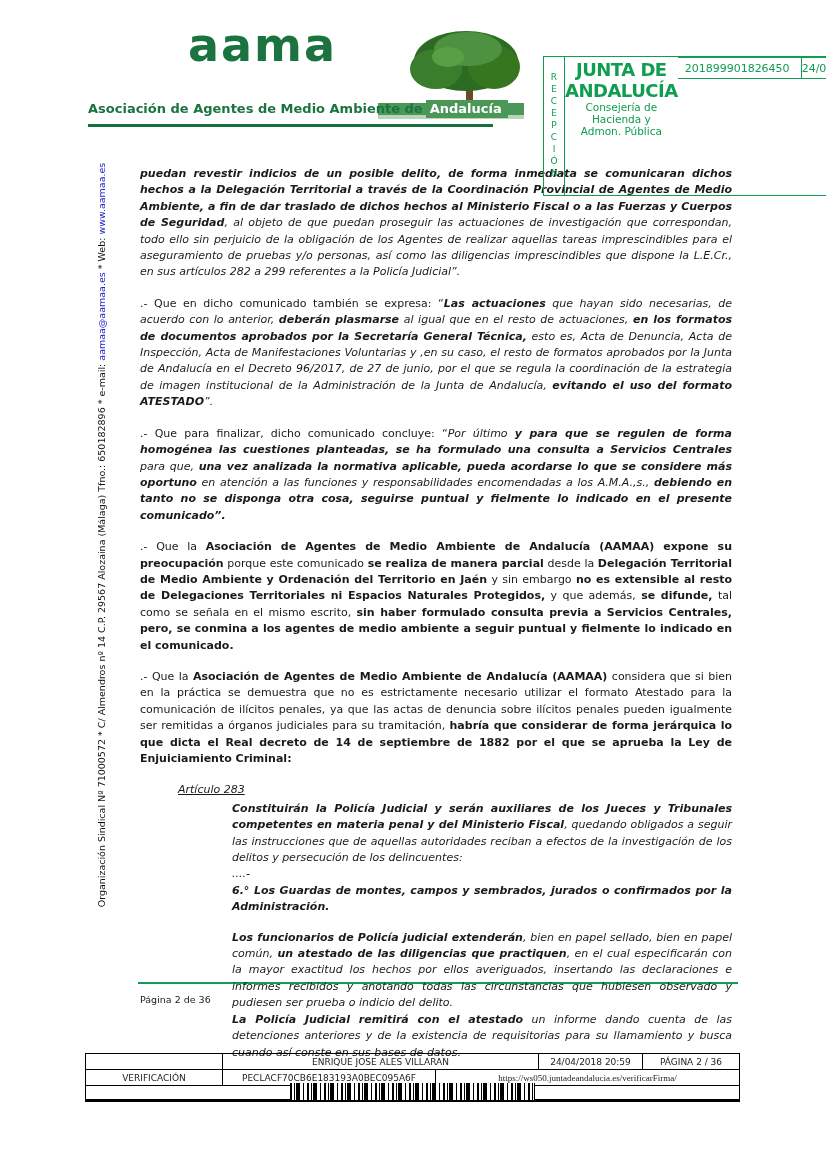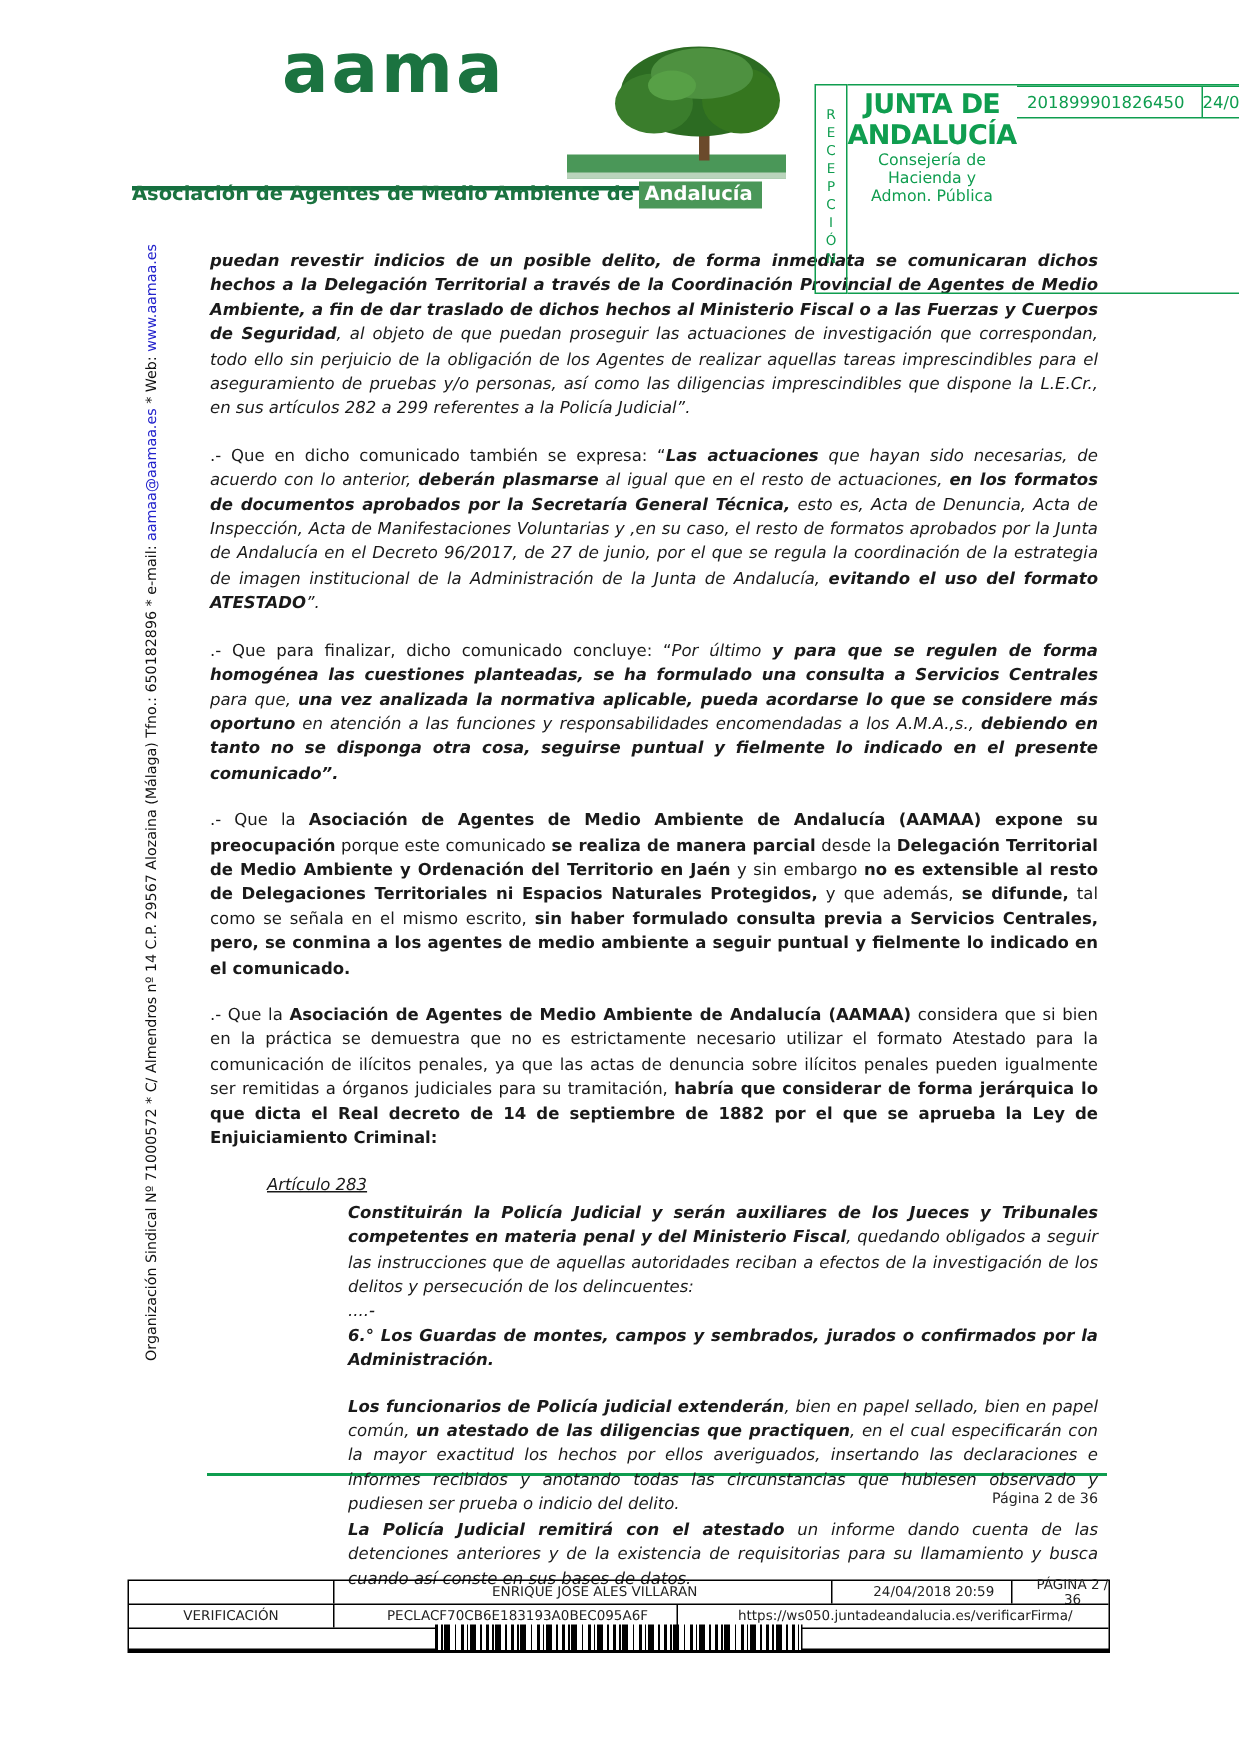"Asociación de Agentes de Medio Ambiente de Andalucía" .tagline { margin-top: 21px -> none }
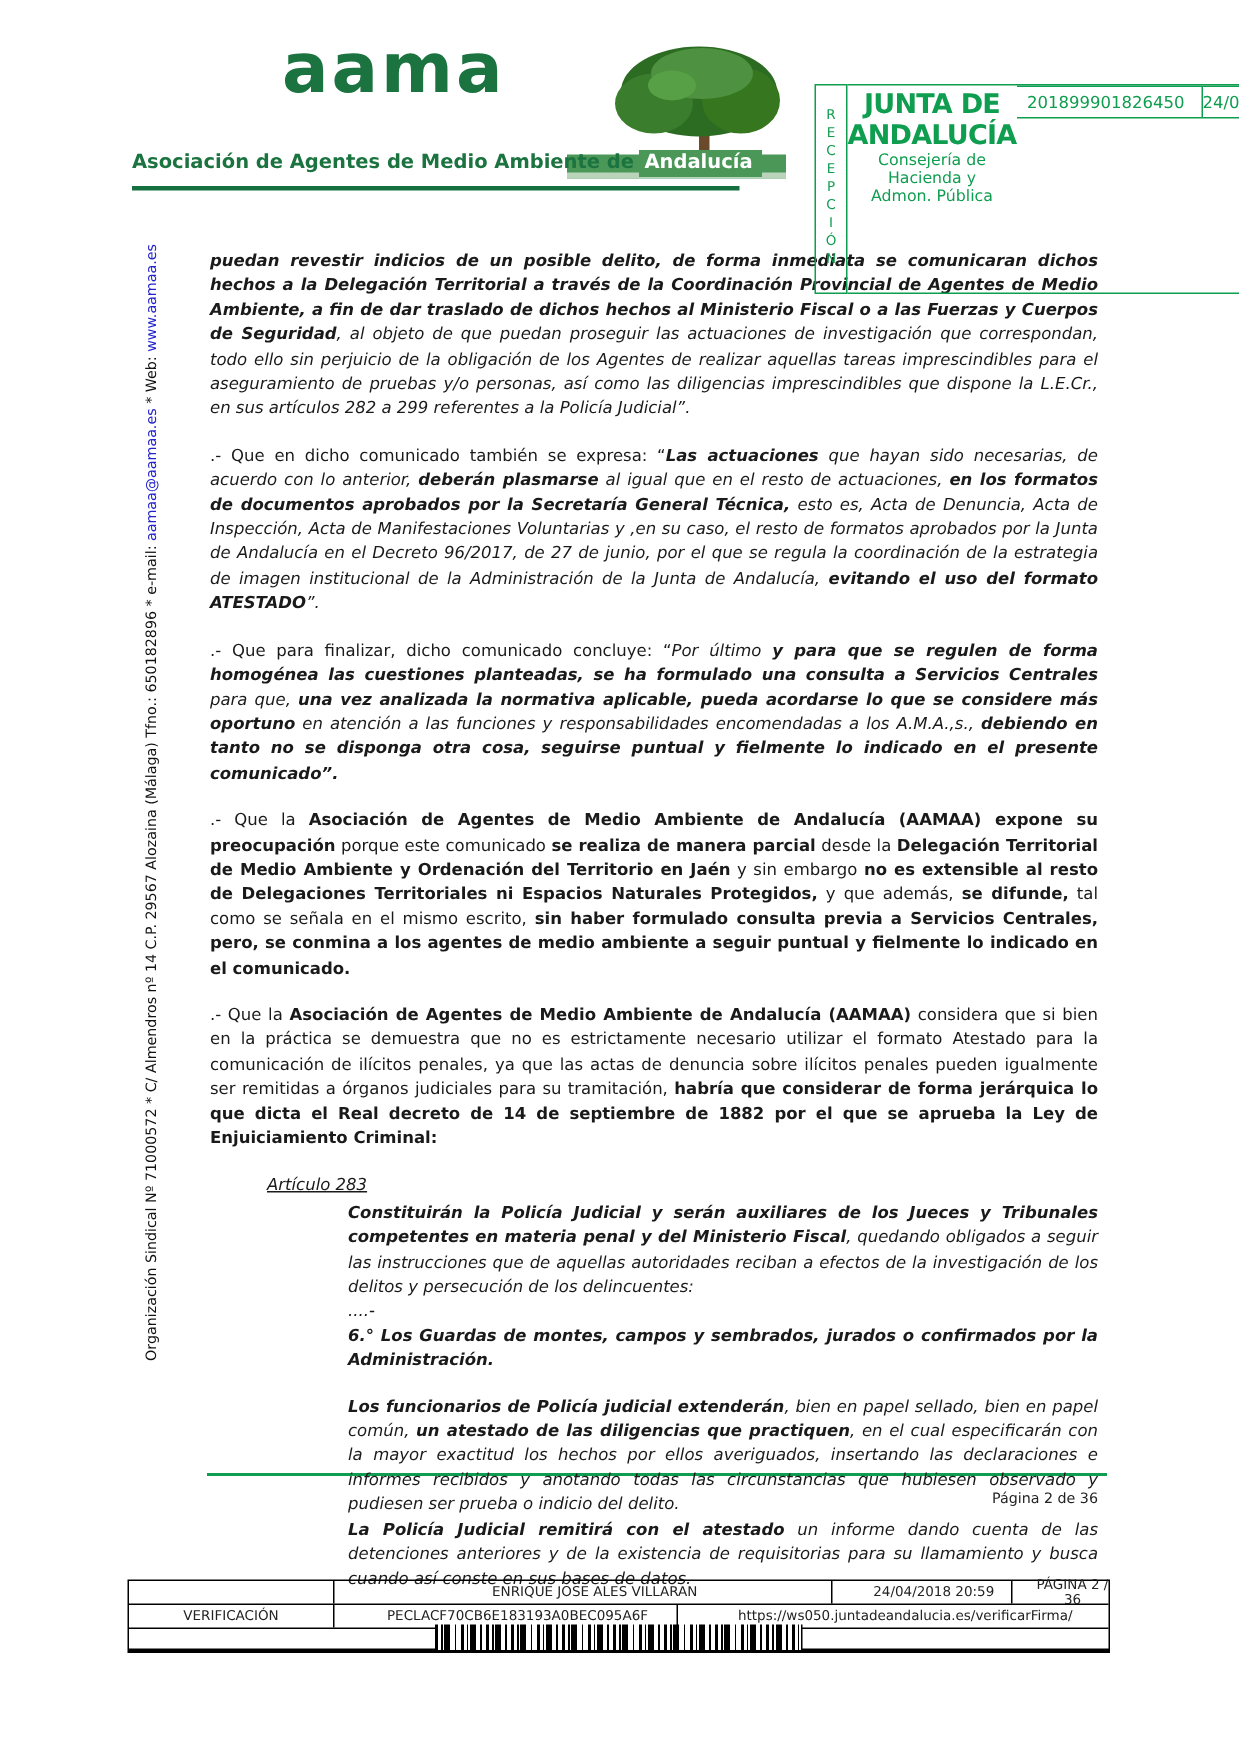"Página 2 de 36" .page-num { text-align: right -> left }
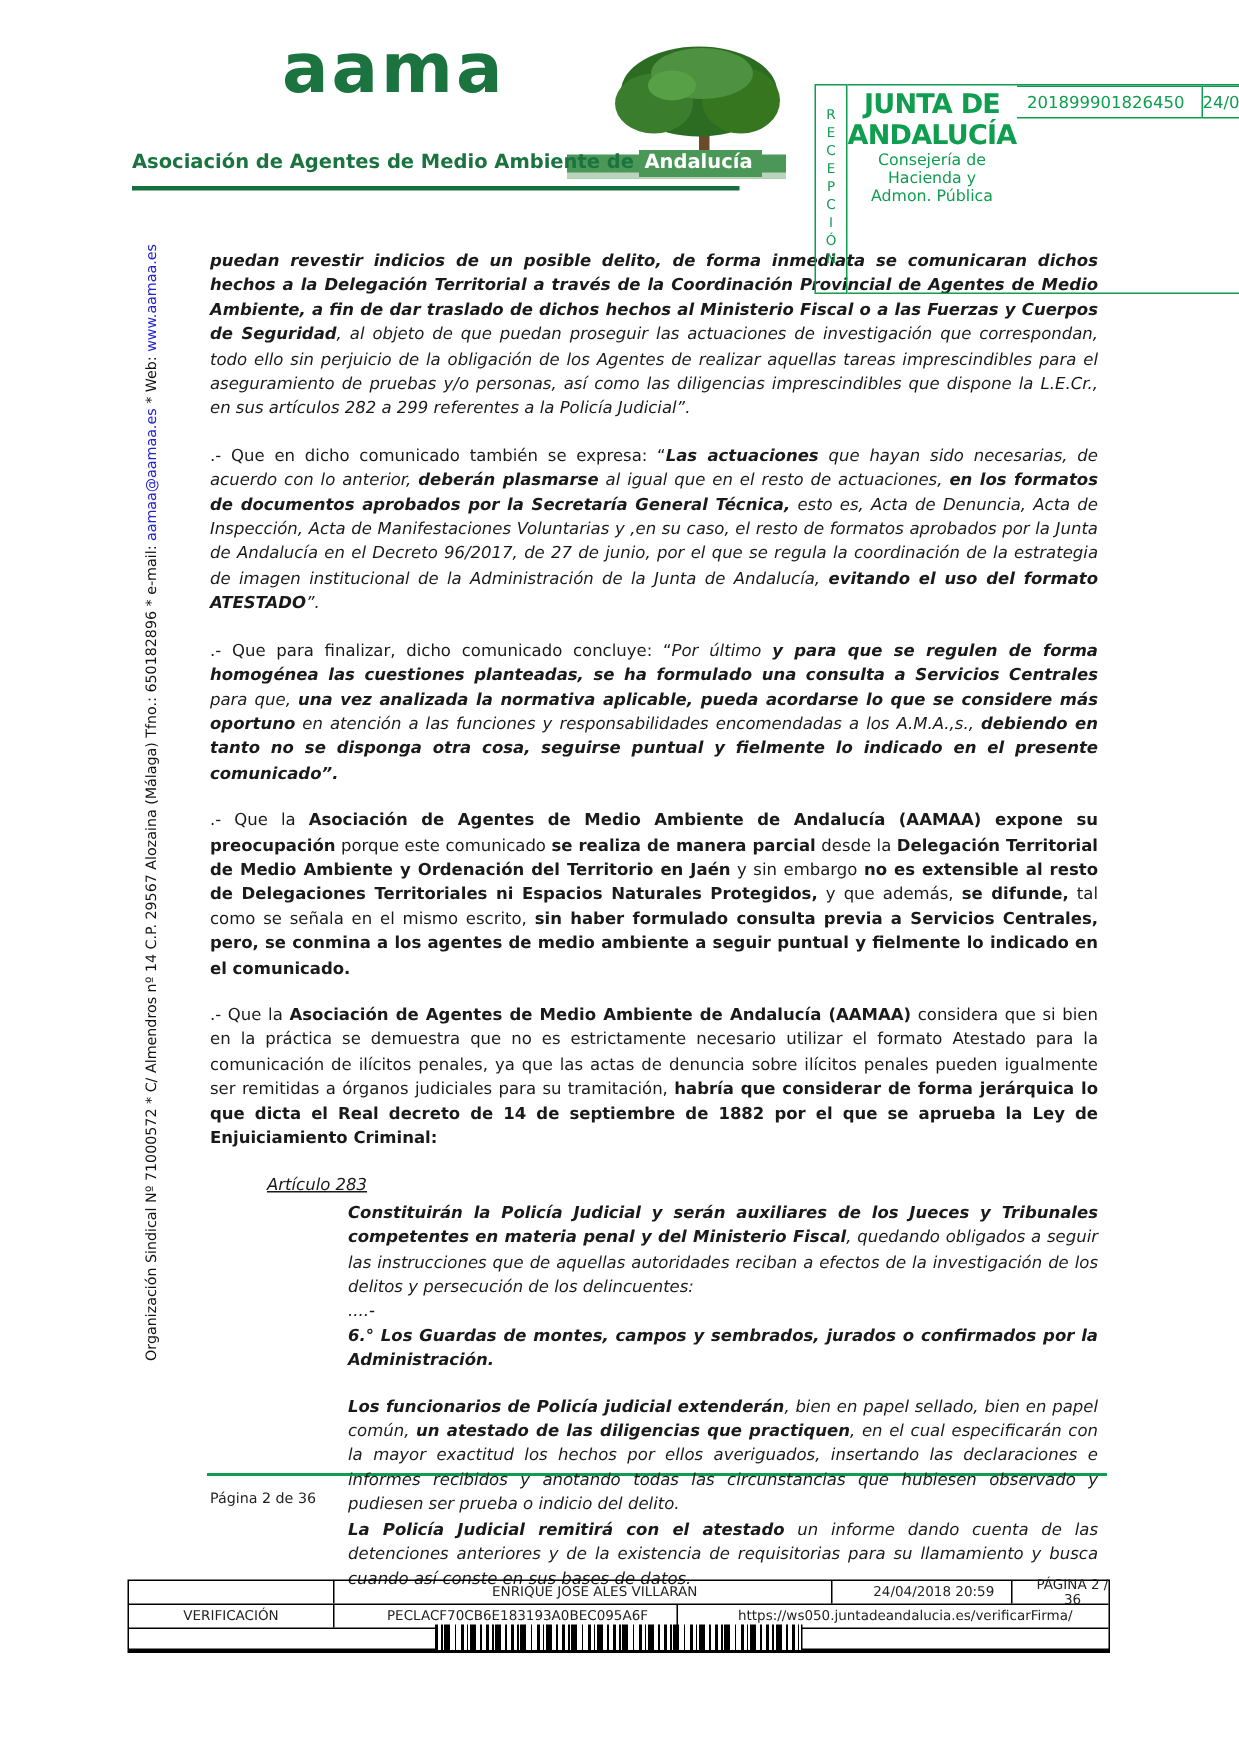"ENRIQUE JOSE ALES VILLARAN" .vrow { gap: 16px -> none }
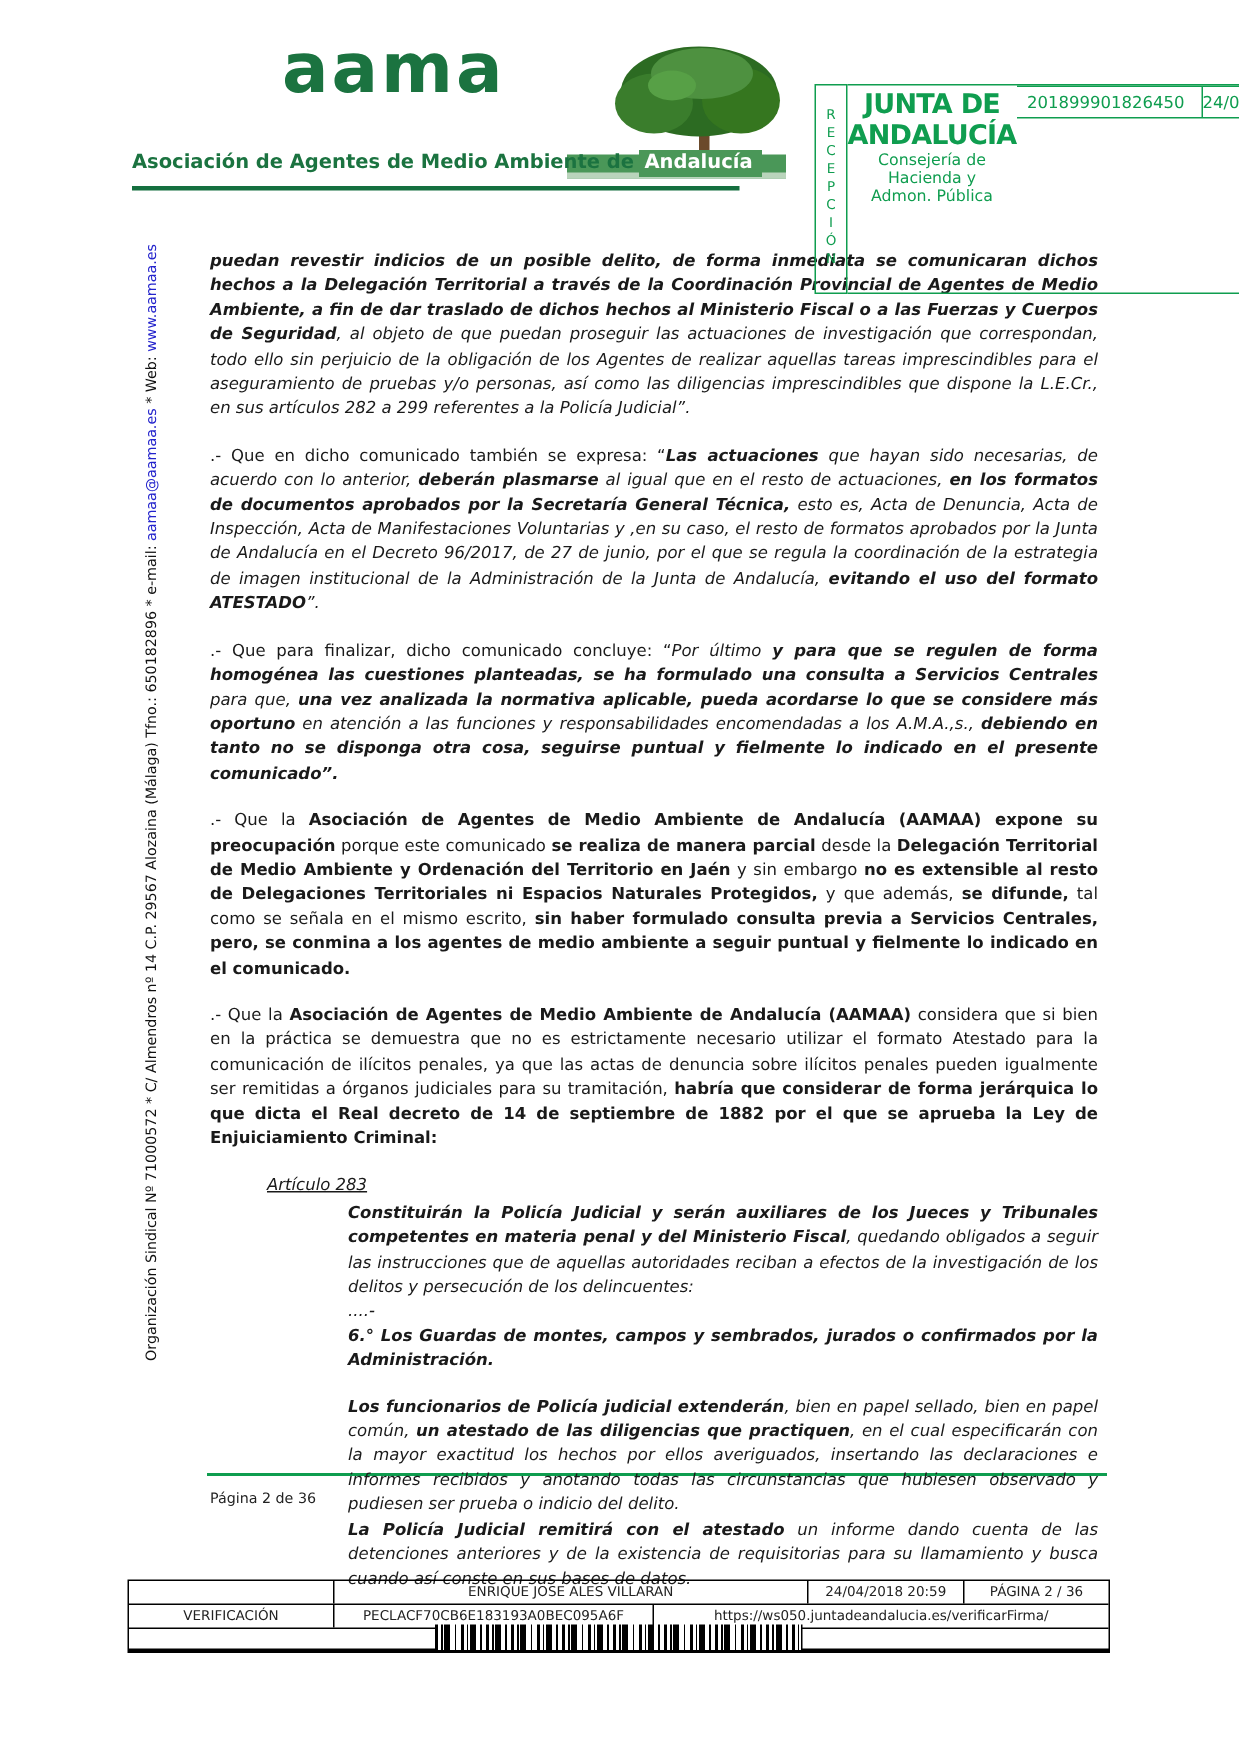"https://ws050.juntadeandalucia.es/verifi" .ver-url { font-family: none -> Liberation Serif, serif }
